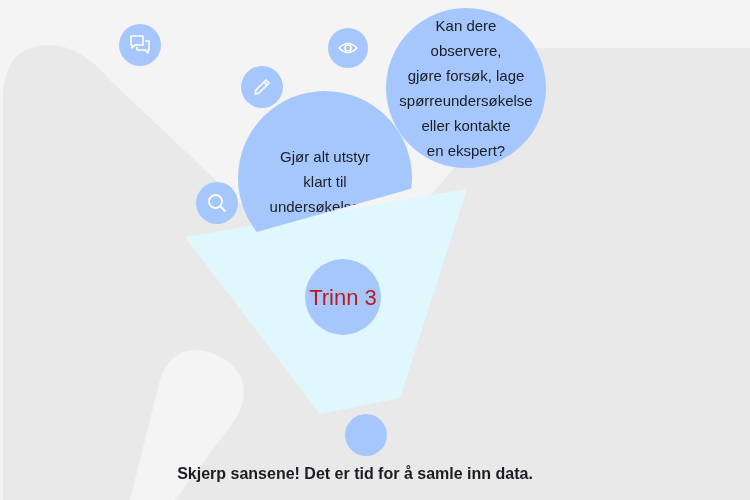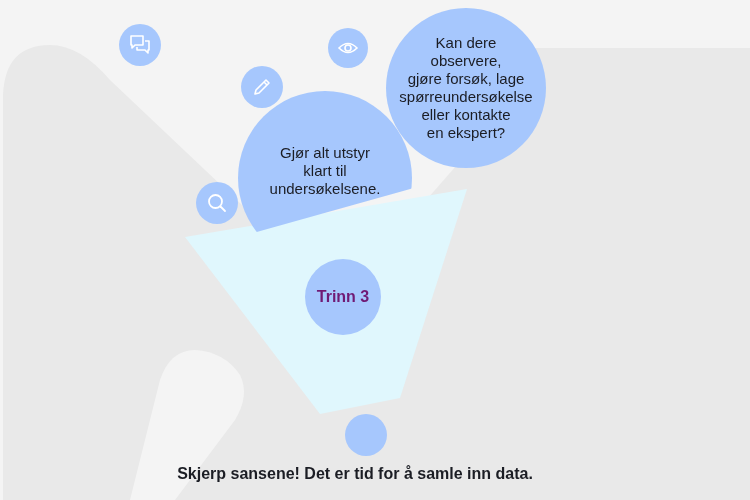"Kan dere" .bubble { line-height: 18px -> 25px }
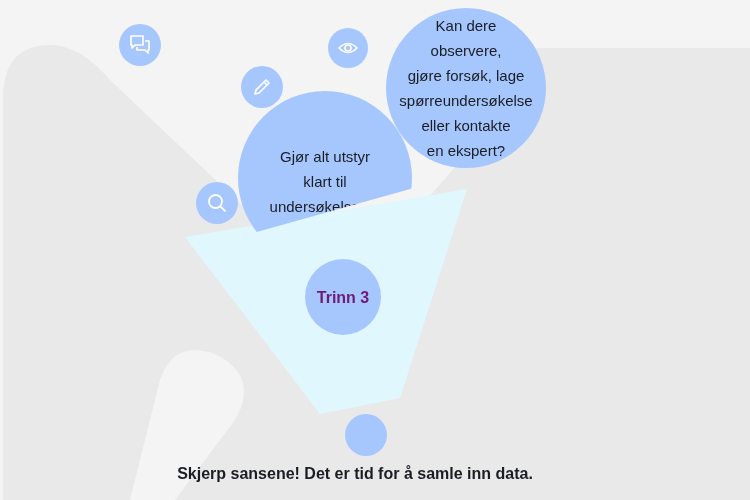"Trinn 3" .title { color: #701a75 -> #b91c1c; font-size: 16px -> 22px; font-weight: bold -> normal }
